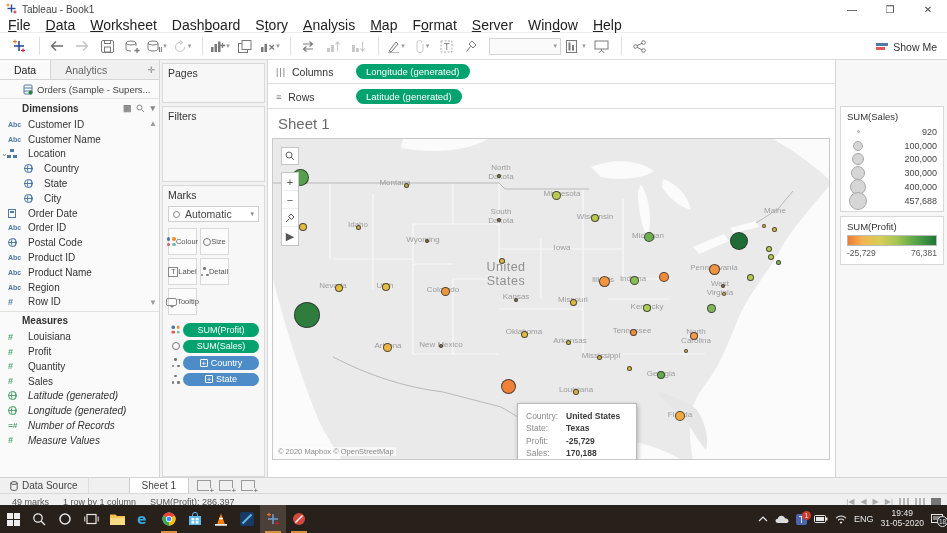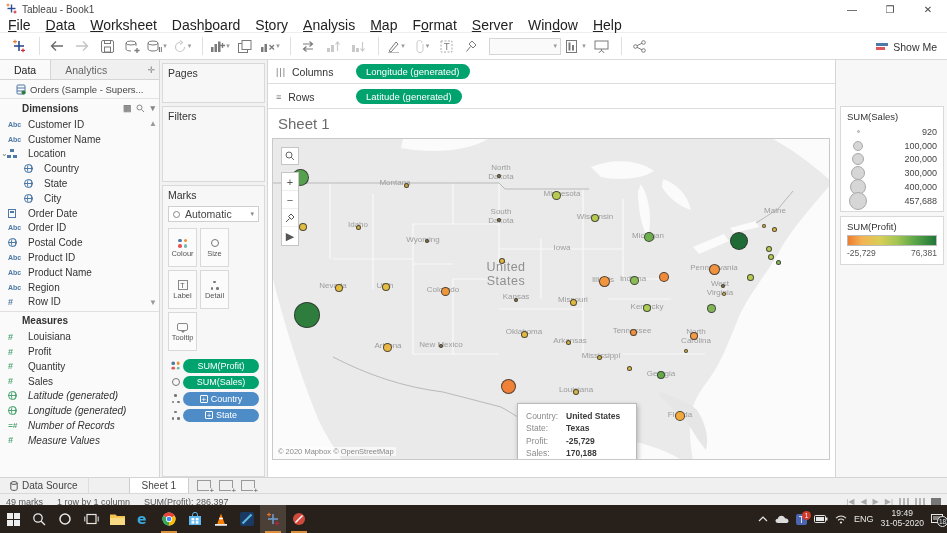"Orders (Sample - Supers..." .dpconn { padding-left: 16px -> 23px }
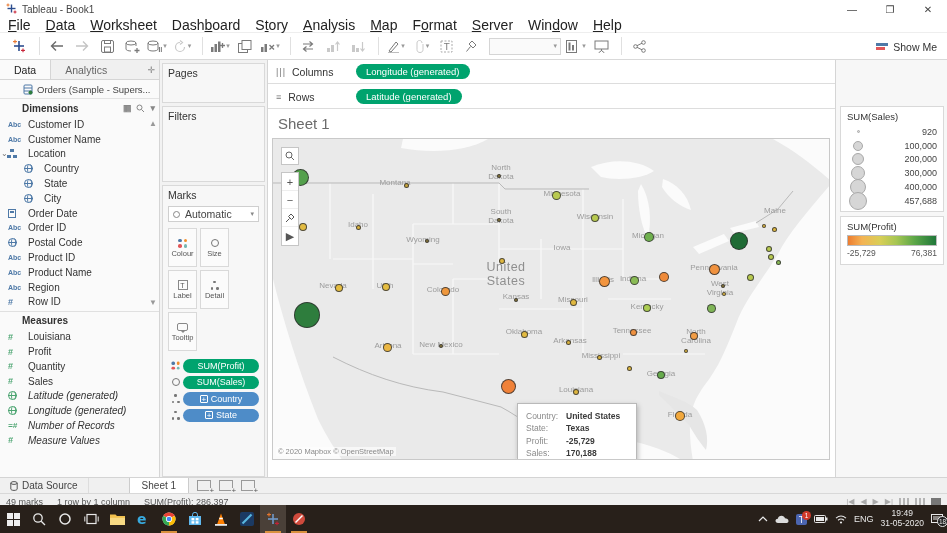"Colour" .mbtn { flex-direction: column -> row; height: 39px -> 27px }
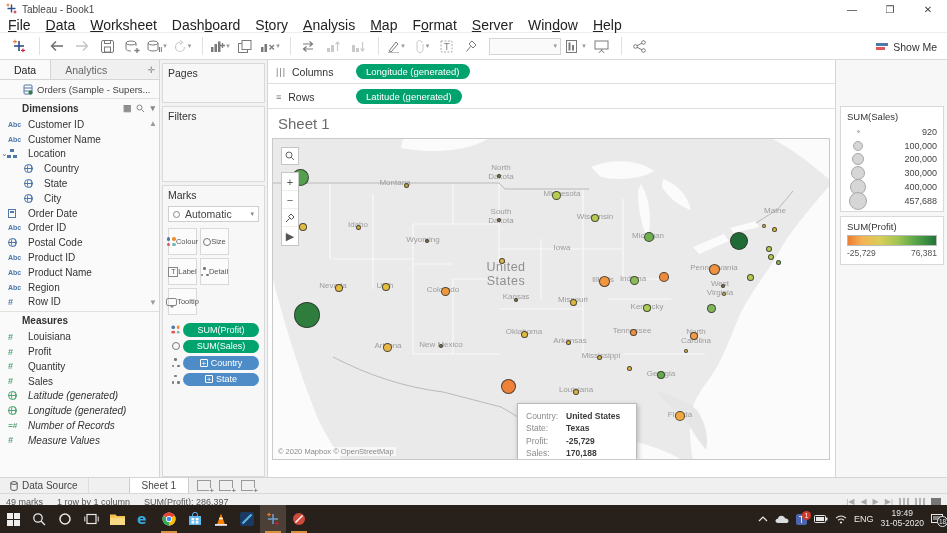"49 marks" .statusbar { padding-left: 6px -> 12px }
